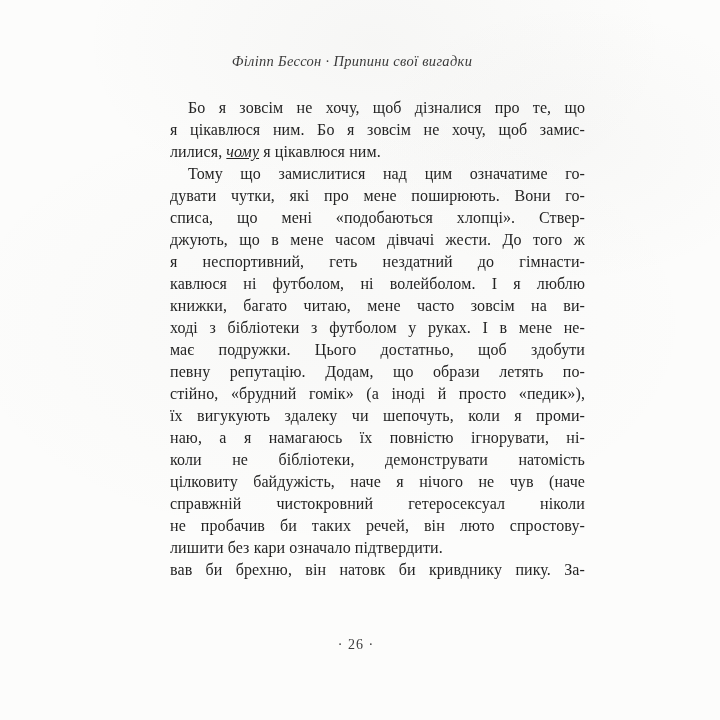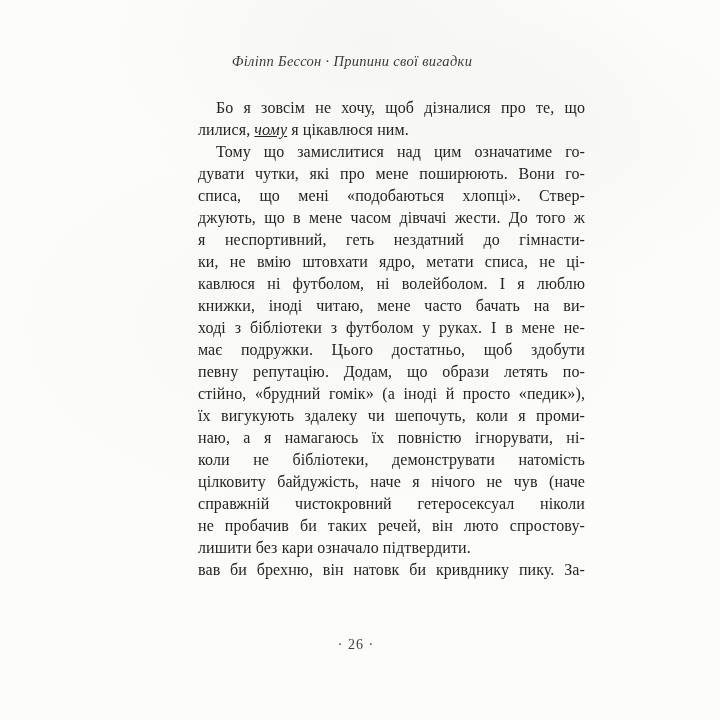"Бо я зовсім не хочу," .text-line { margin-left: 28px -> none }
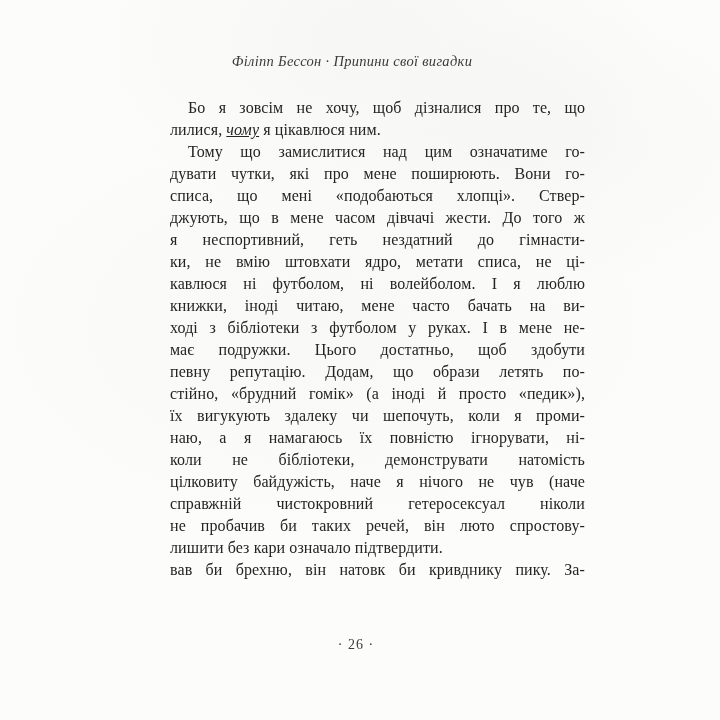"я цікавлюся ним. Бо я" div.text-line { html: none -> <div>я цікавлюся ним. Бо я зовсім не хочу, щоб замис-</div> }
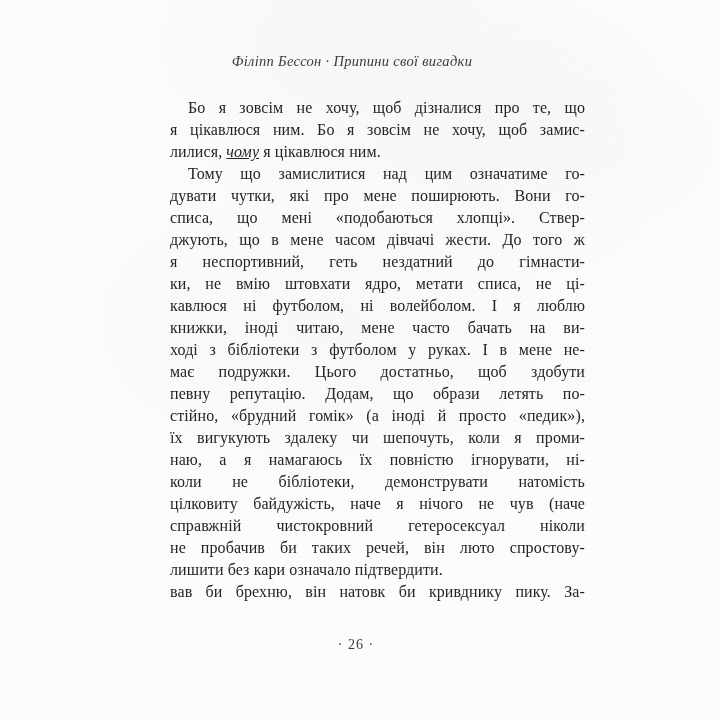"ки, не вмію штовхати ядро," div.text-line { html: <div>ки, не вмію штовхати ядро, метати списа, не ці-</div> -> none }
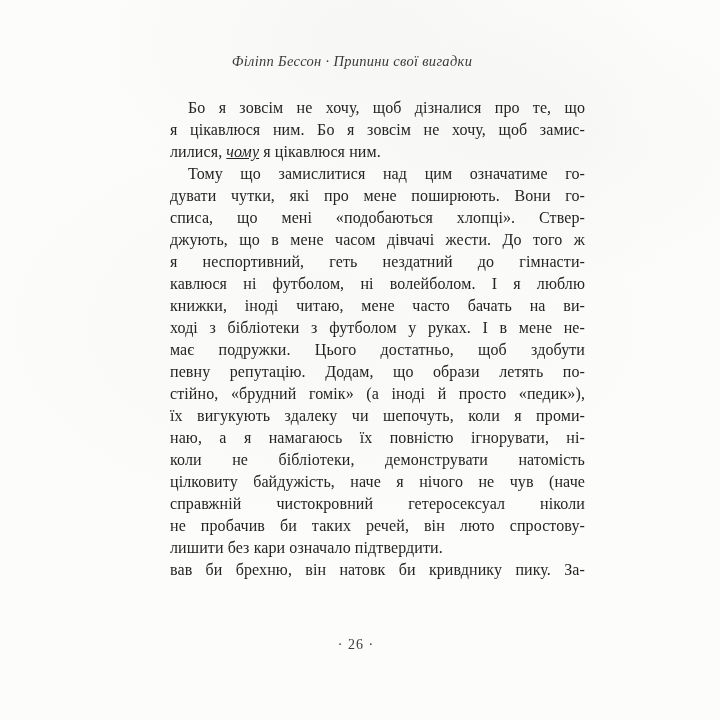"книжки, іноді читаю, мене часто" div.text-line { text: іноді читаю, мене часто бачать -> багато читаю, мене часто зовсім }
